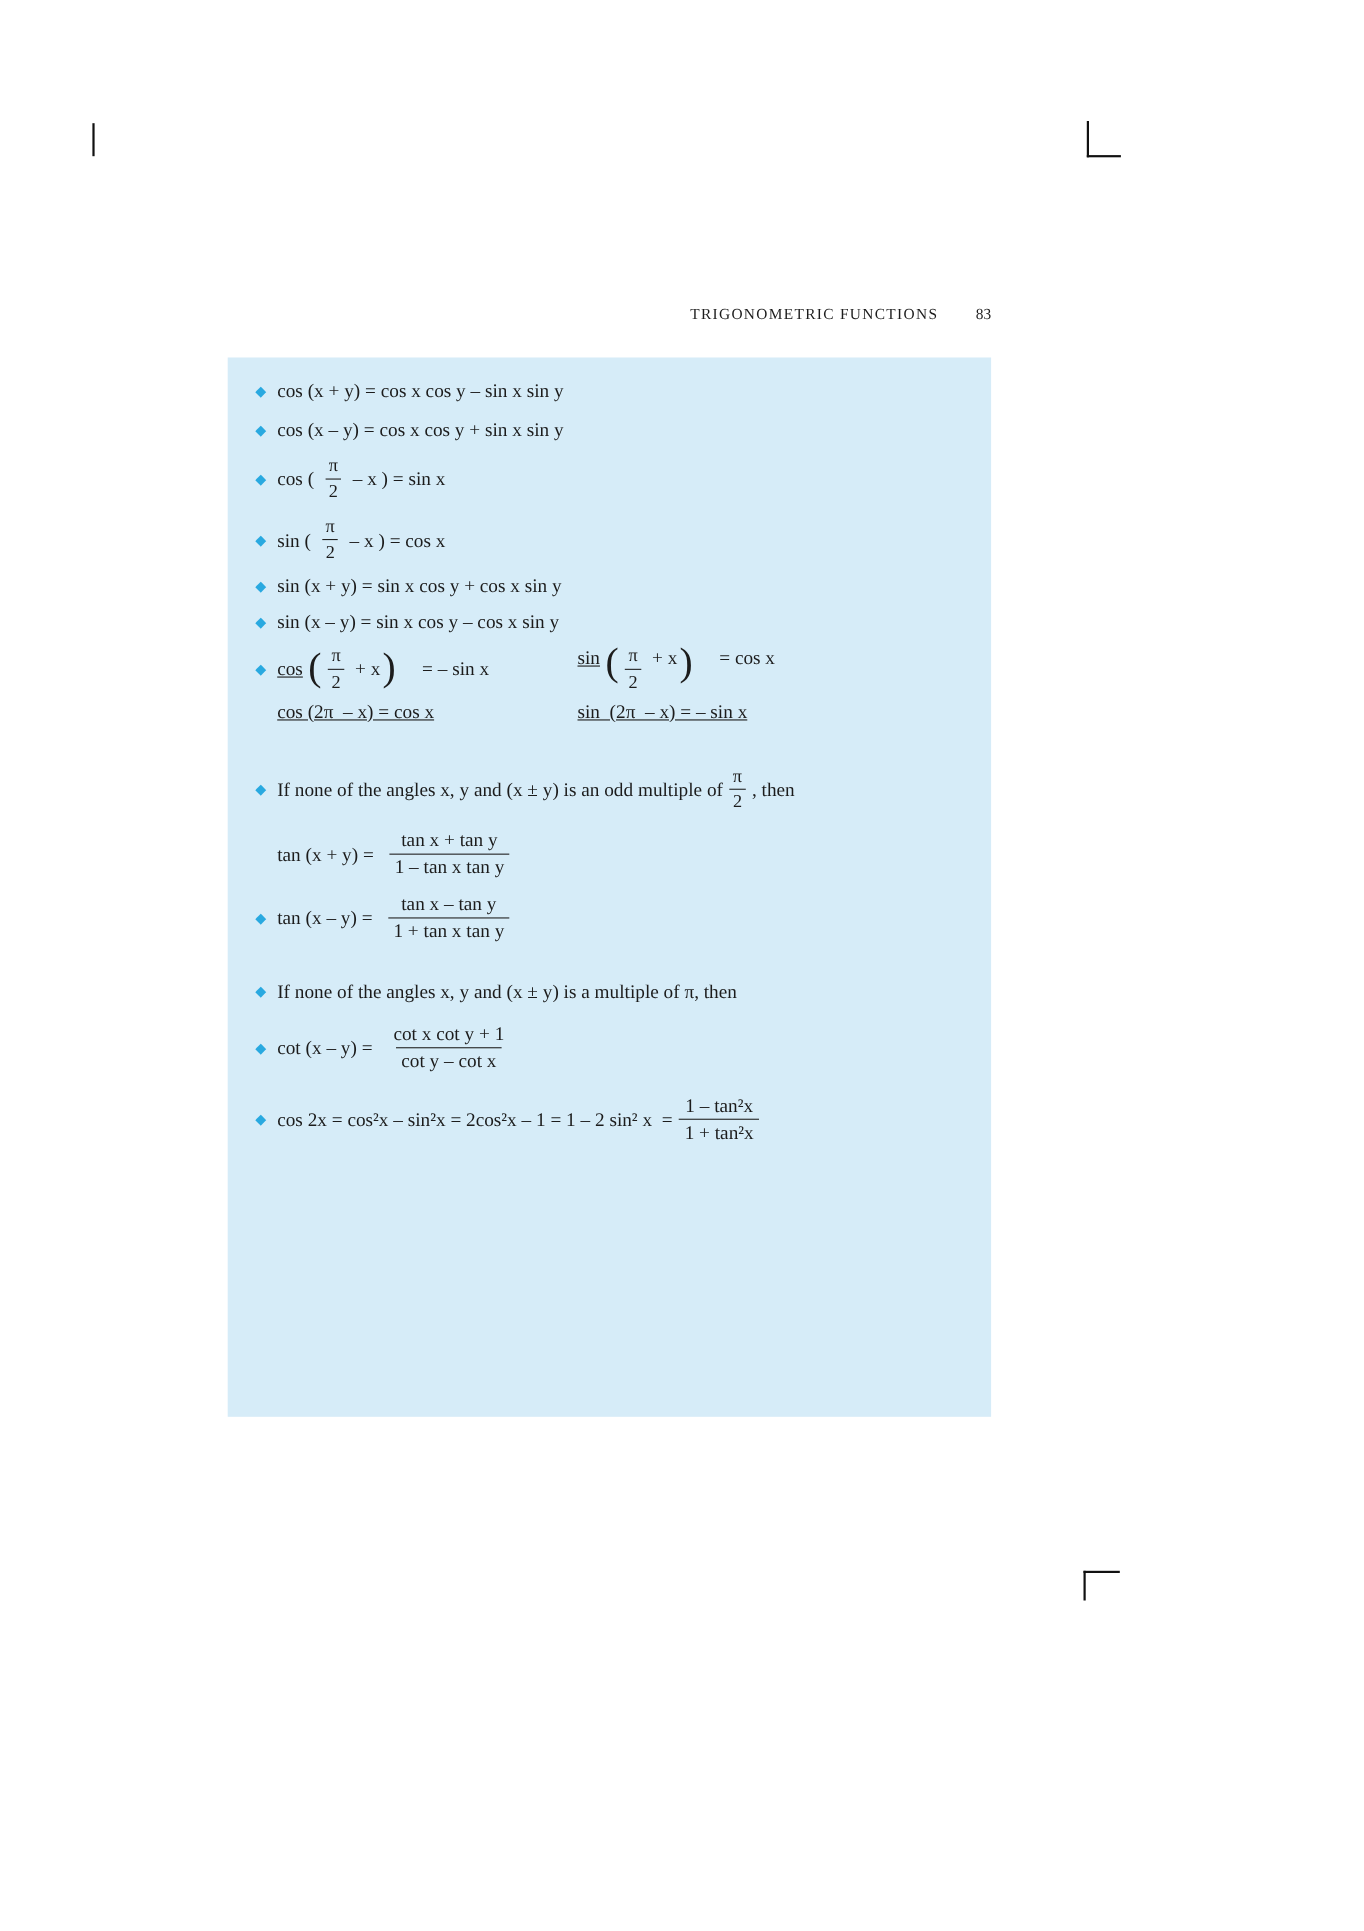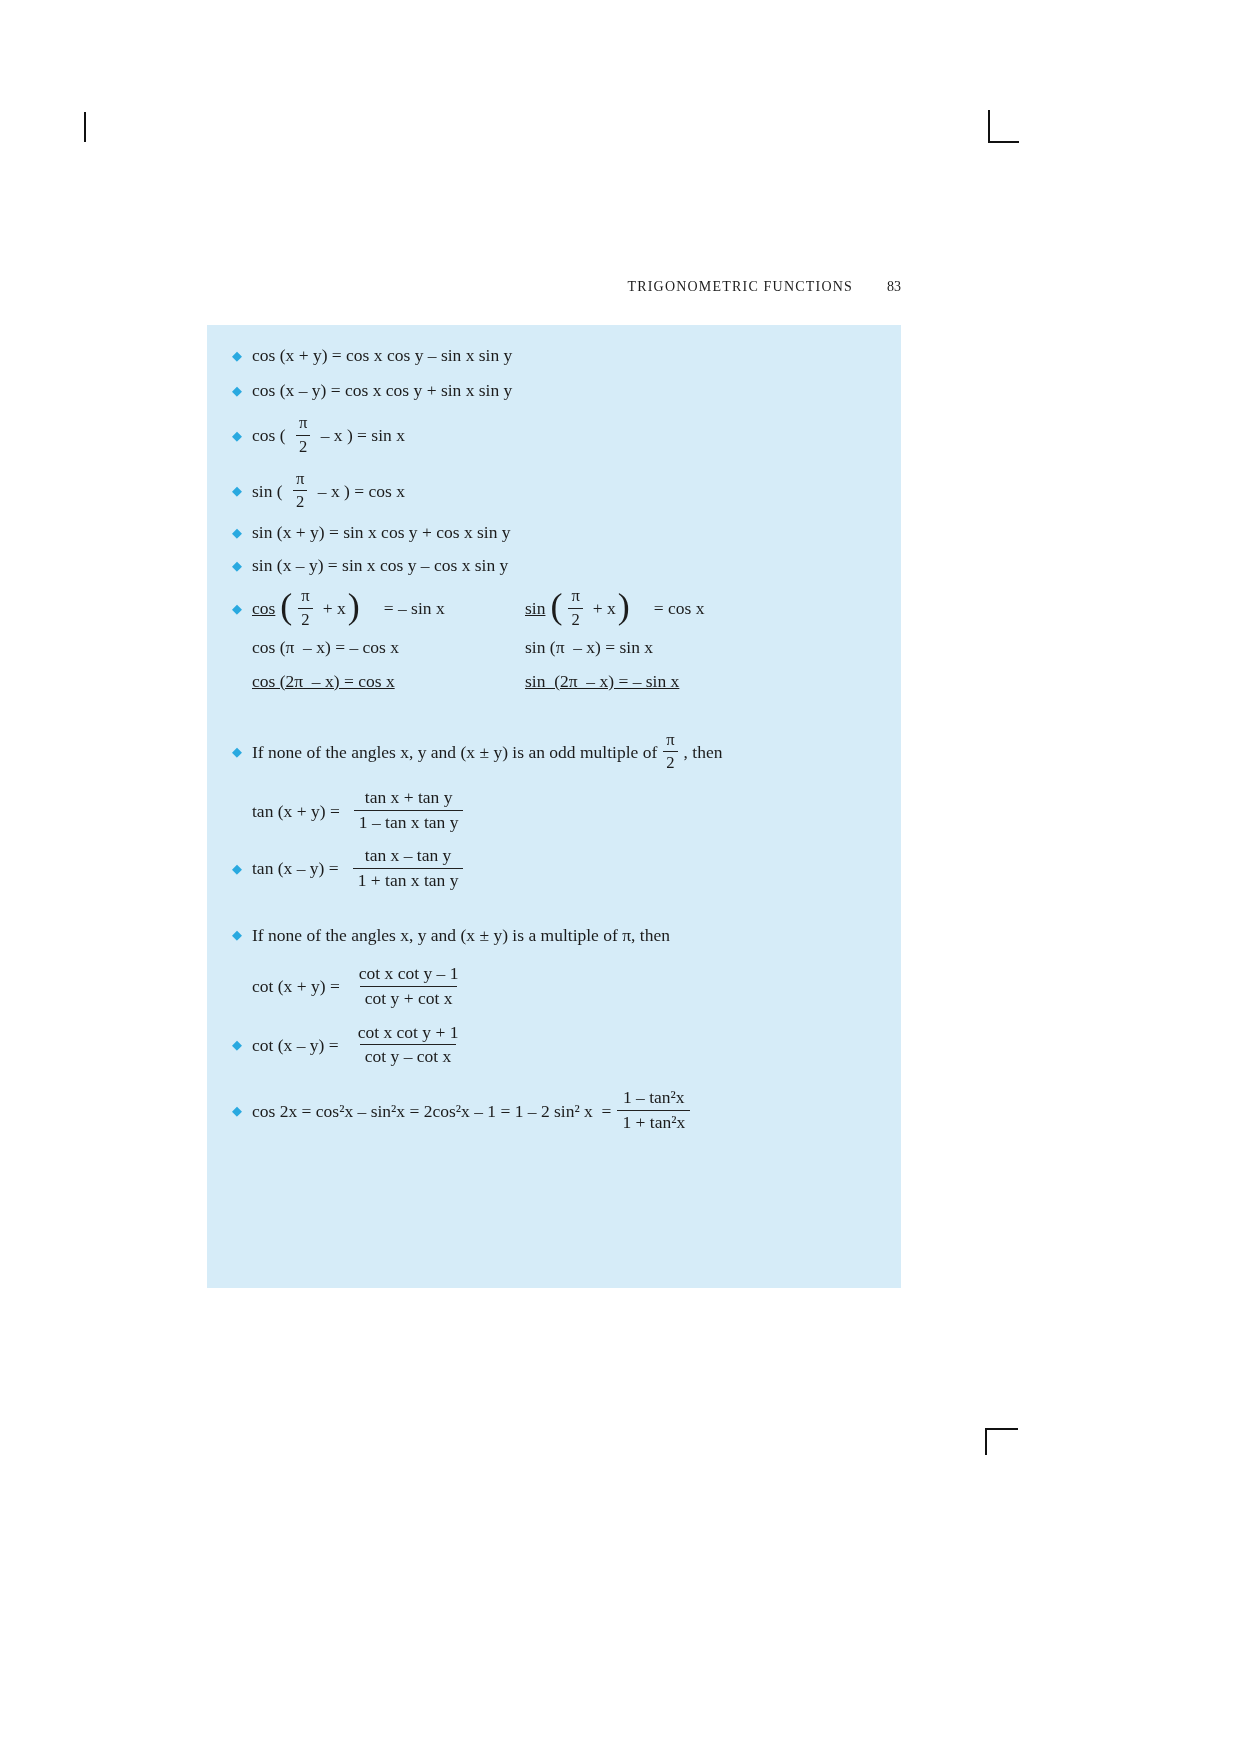"sin" .col-right { align-items: center -> none }
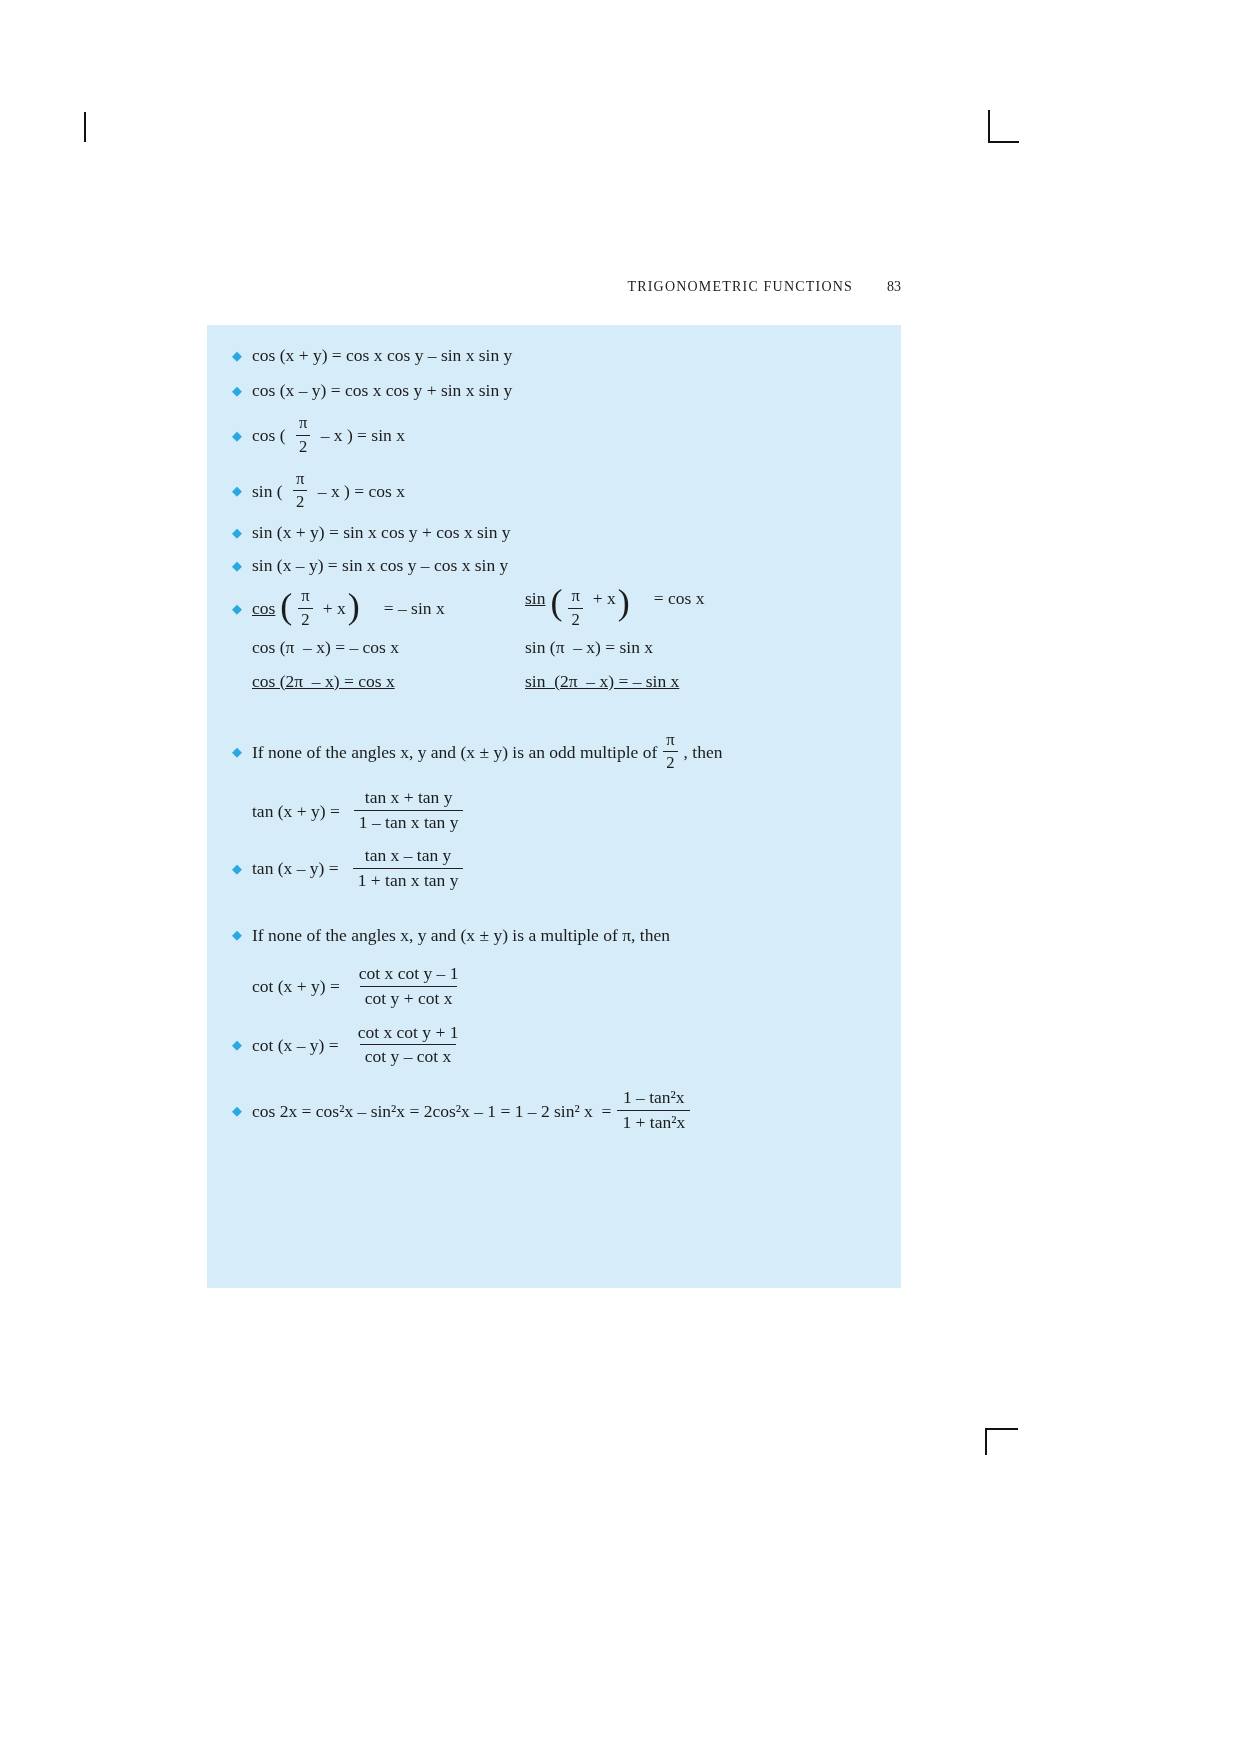"cos (π – x) =" div.row { html: <div> <span></span> <span> <span>cos (π – x) = – cos x</span> </span> <span> <span>sin (π – x) = sin x</span> </span> </div> -> none }
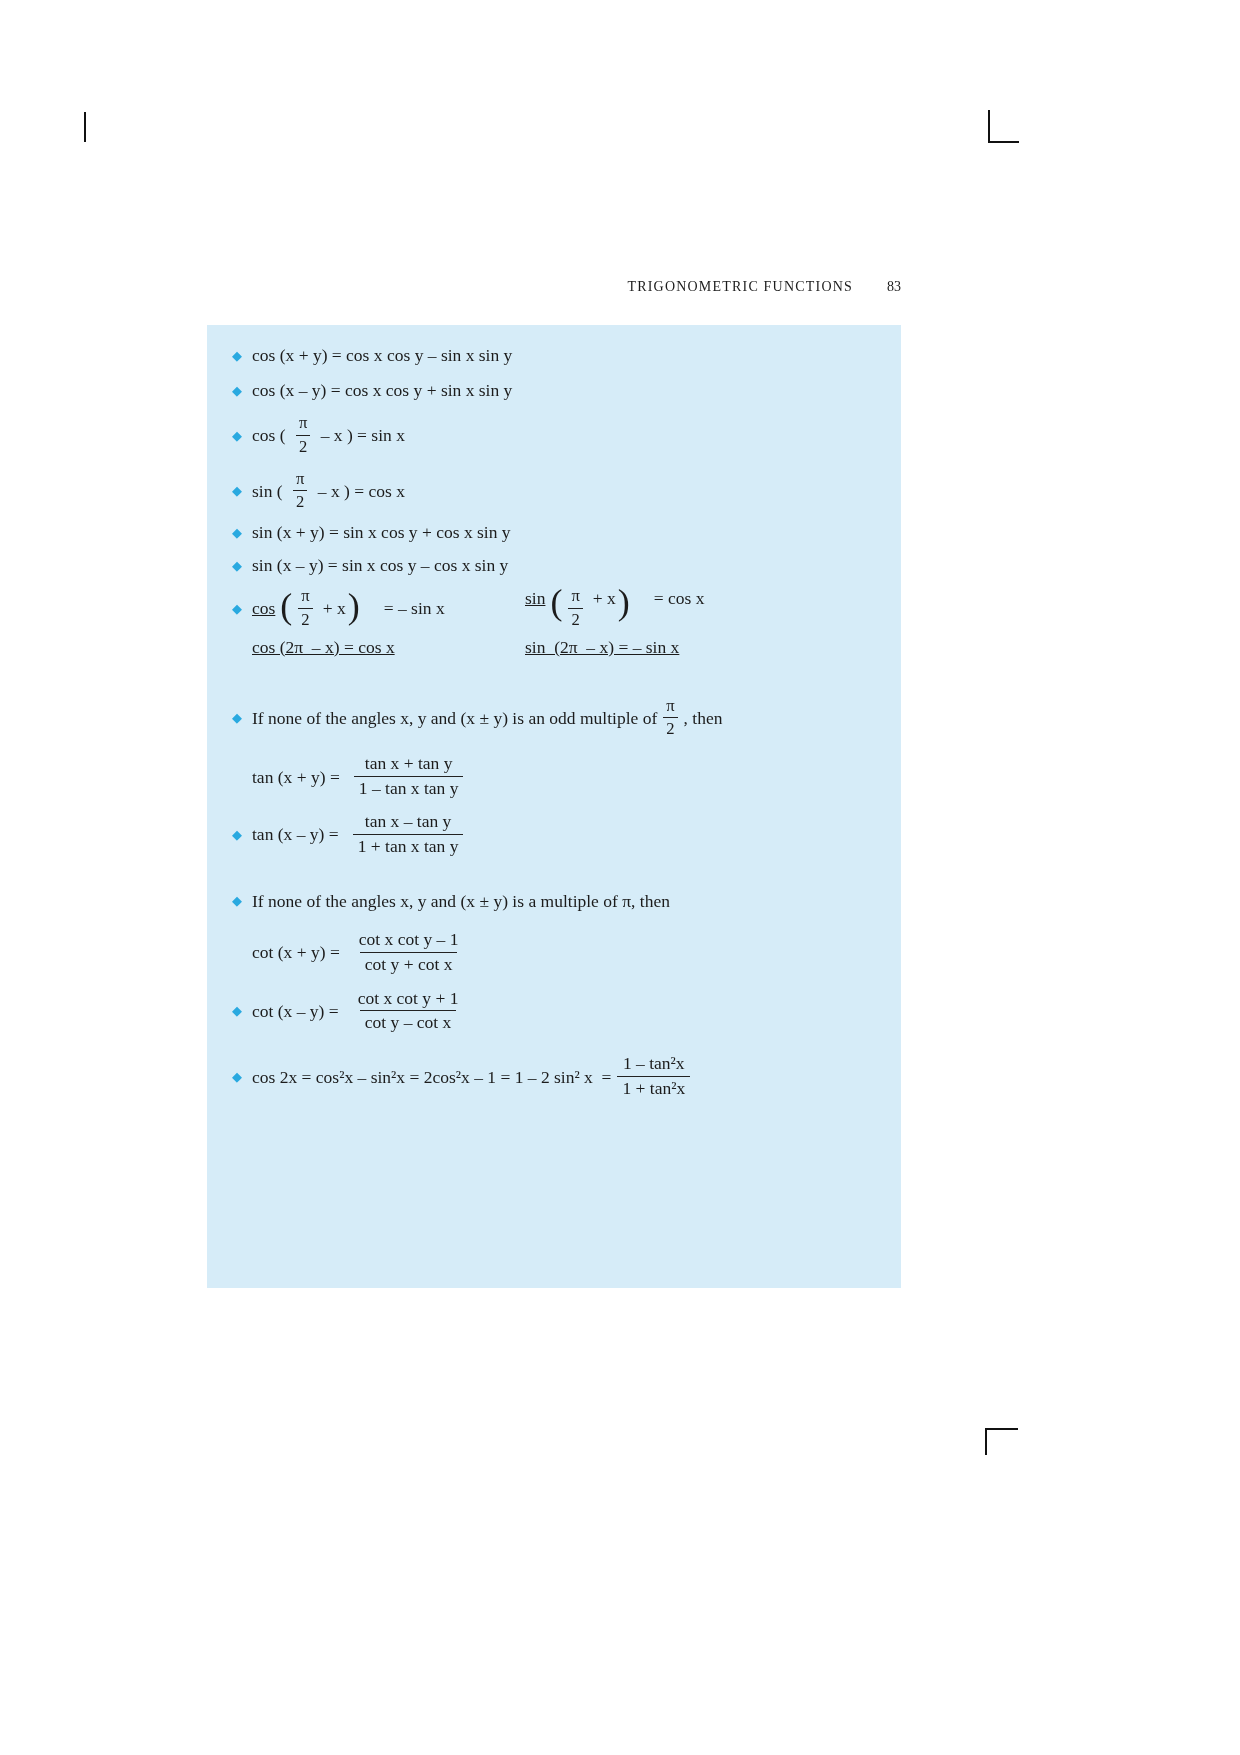"cot (x + y) =" div.row { html: <div> <span></span> <span>cot (x + y) =</span> <span> <span>cot x cot y – 1</span> <span>cot y + cot x</span> </span> </div> -> none }
